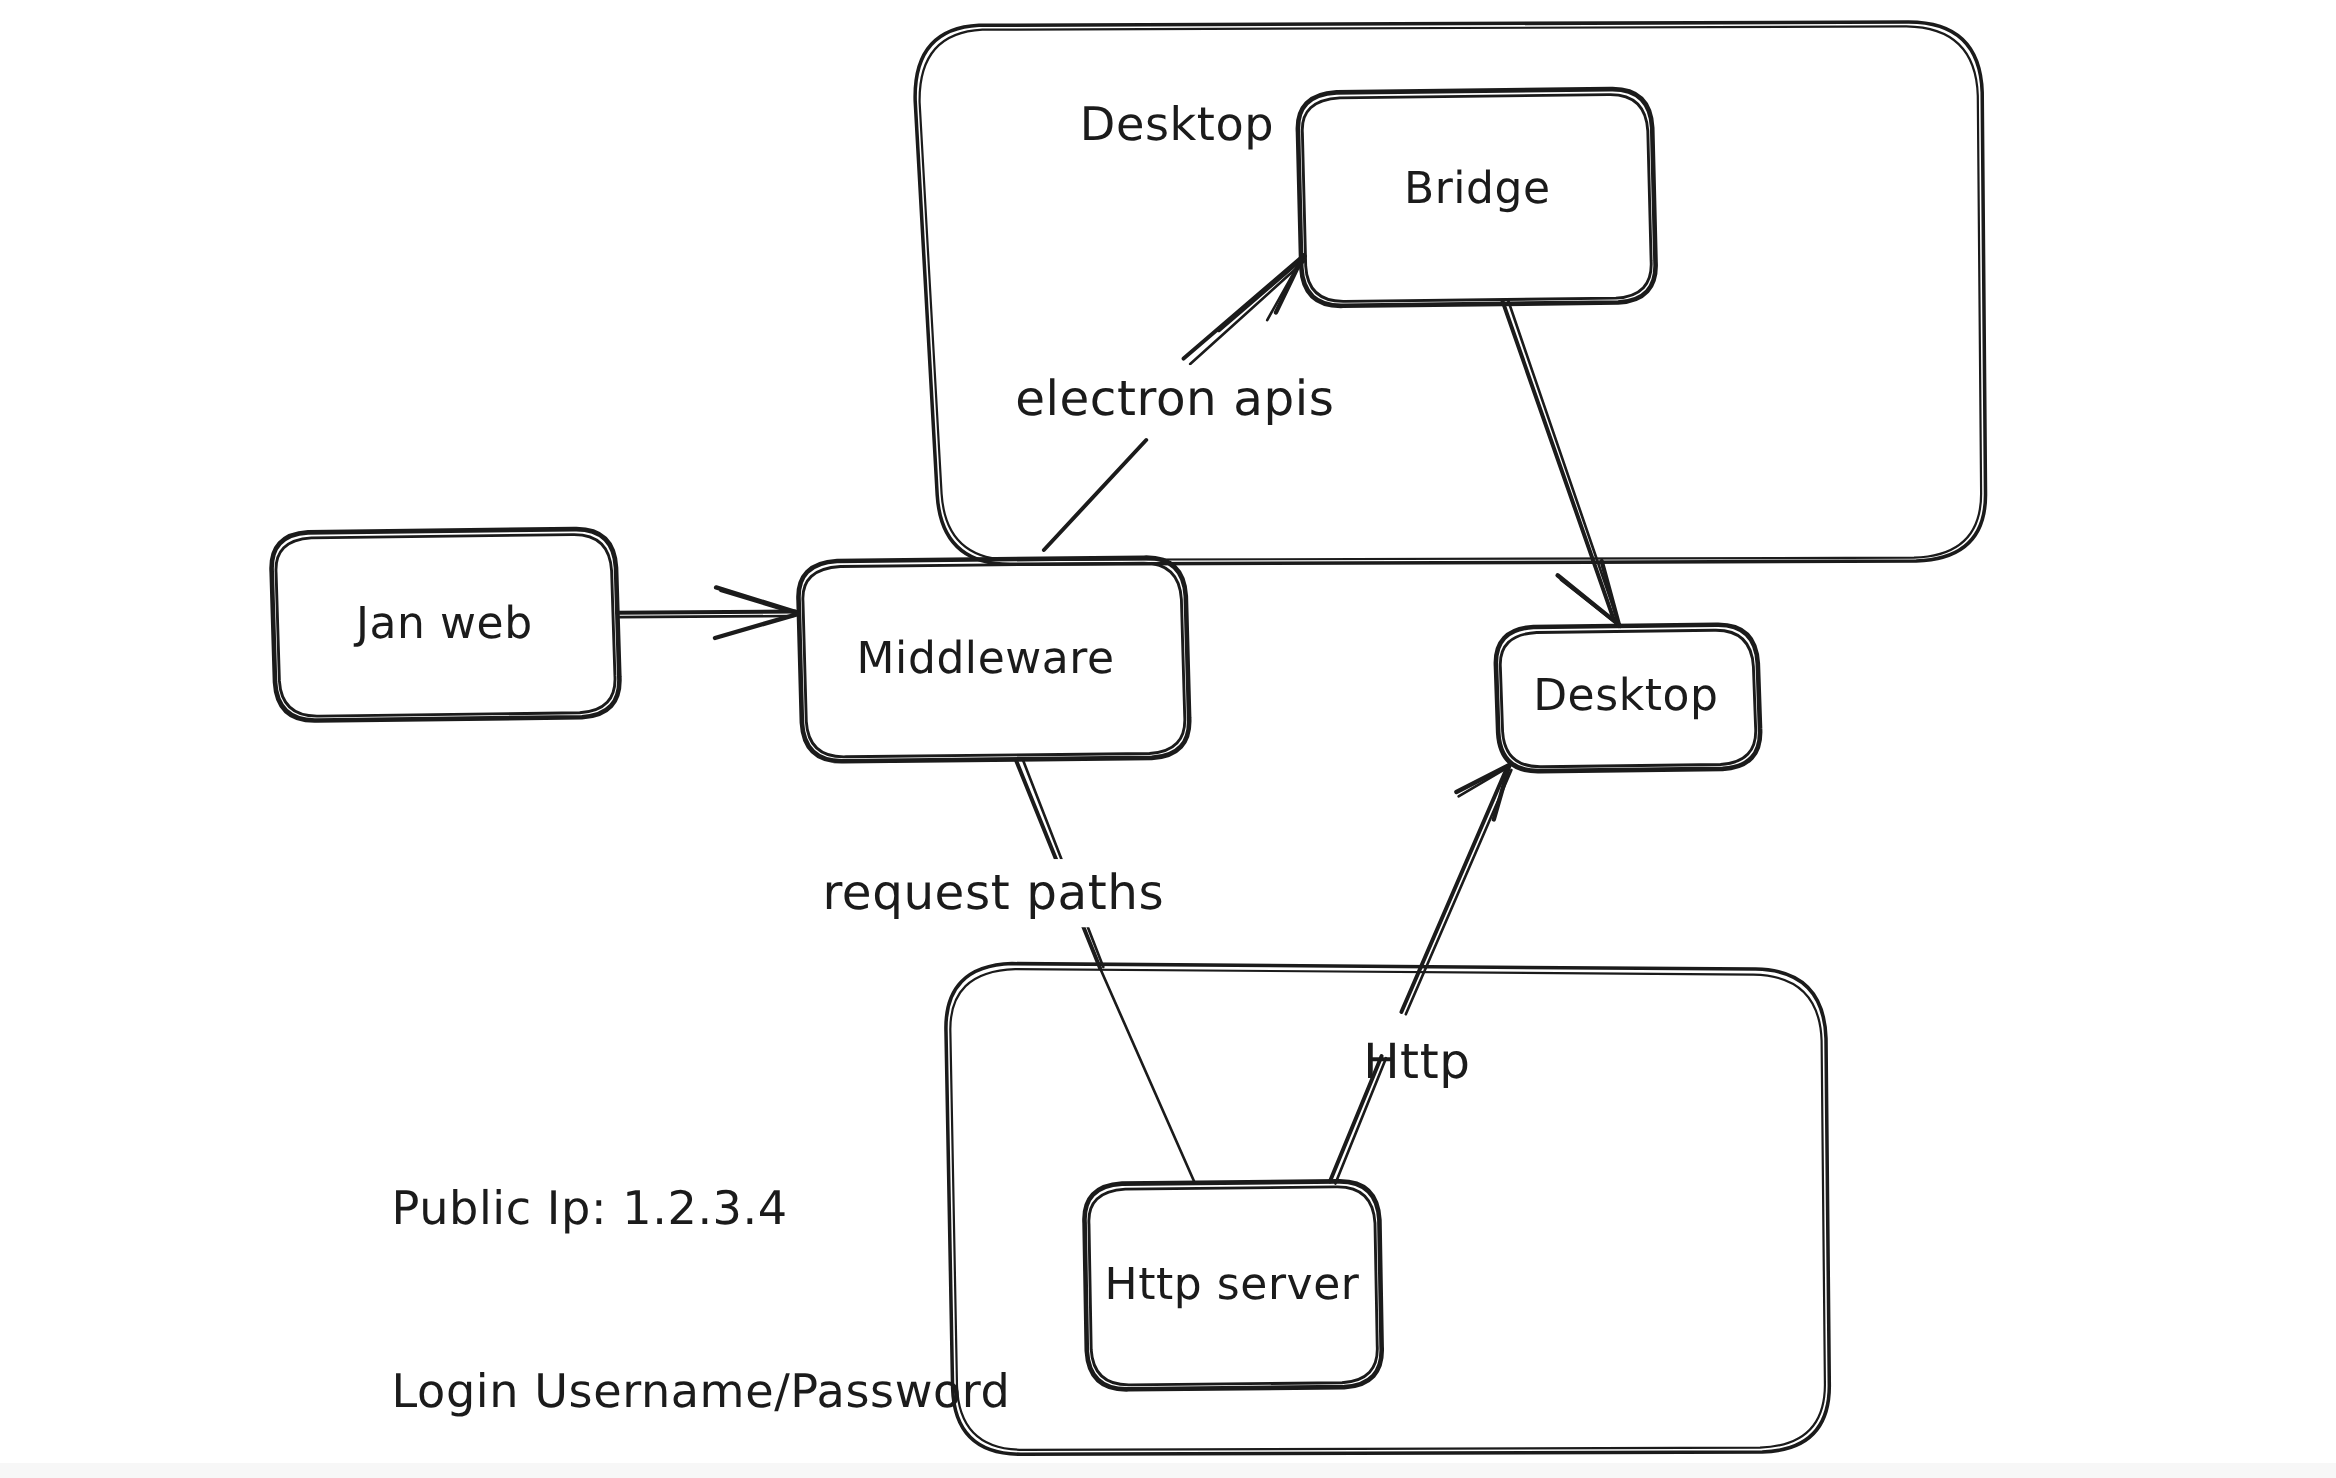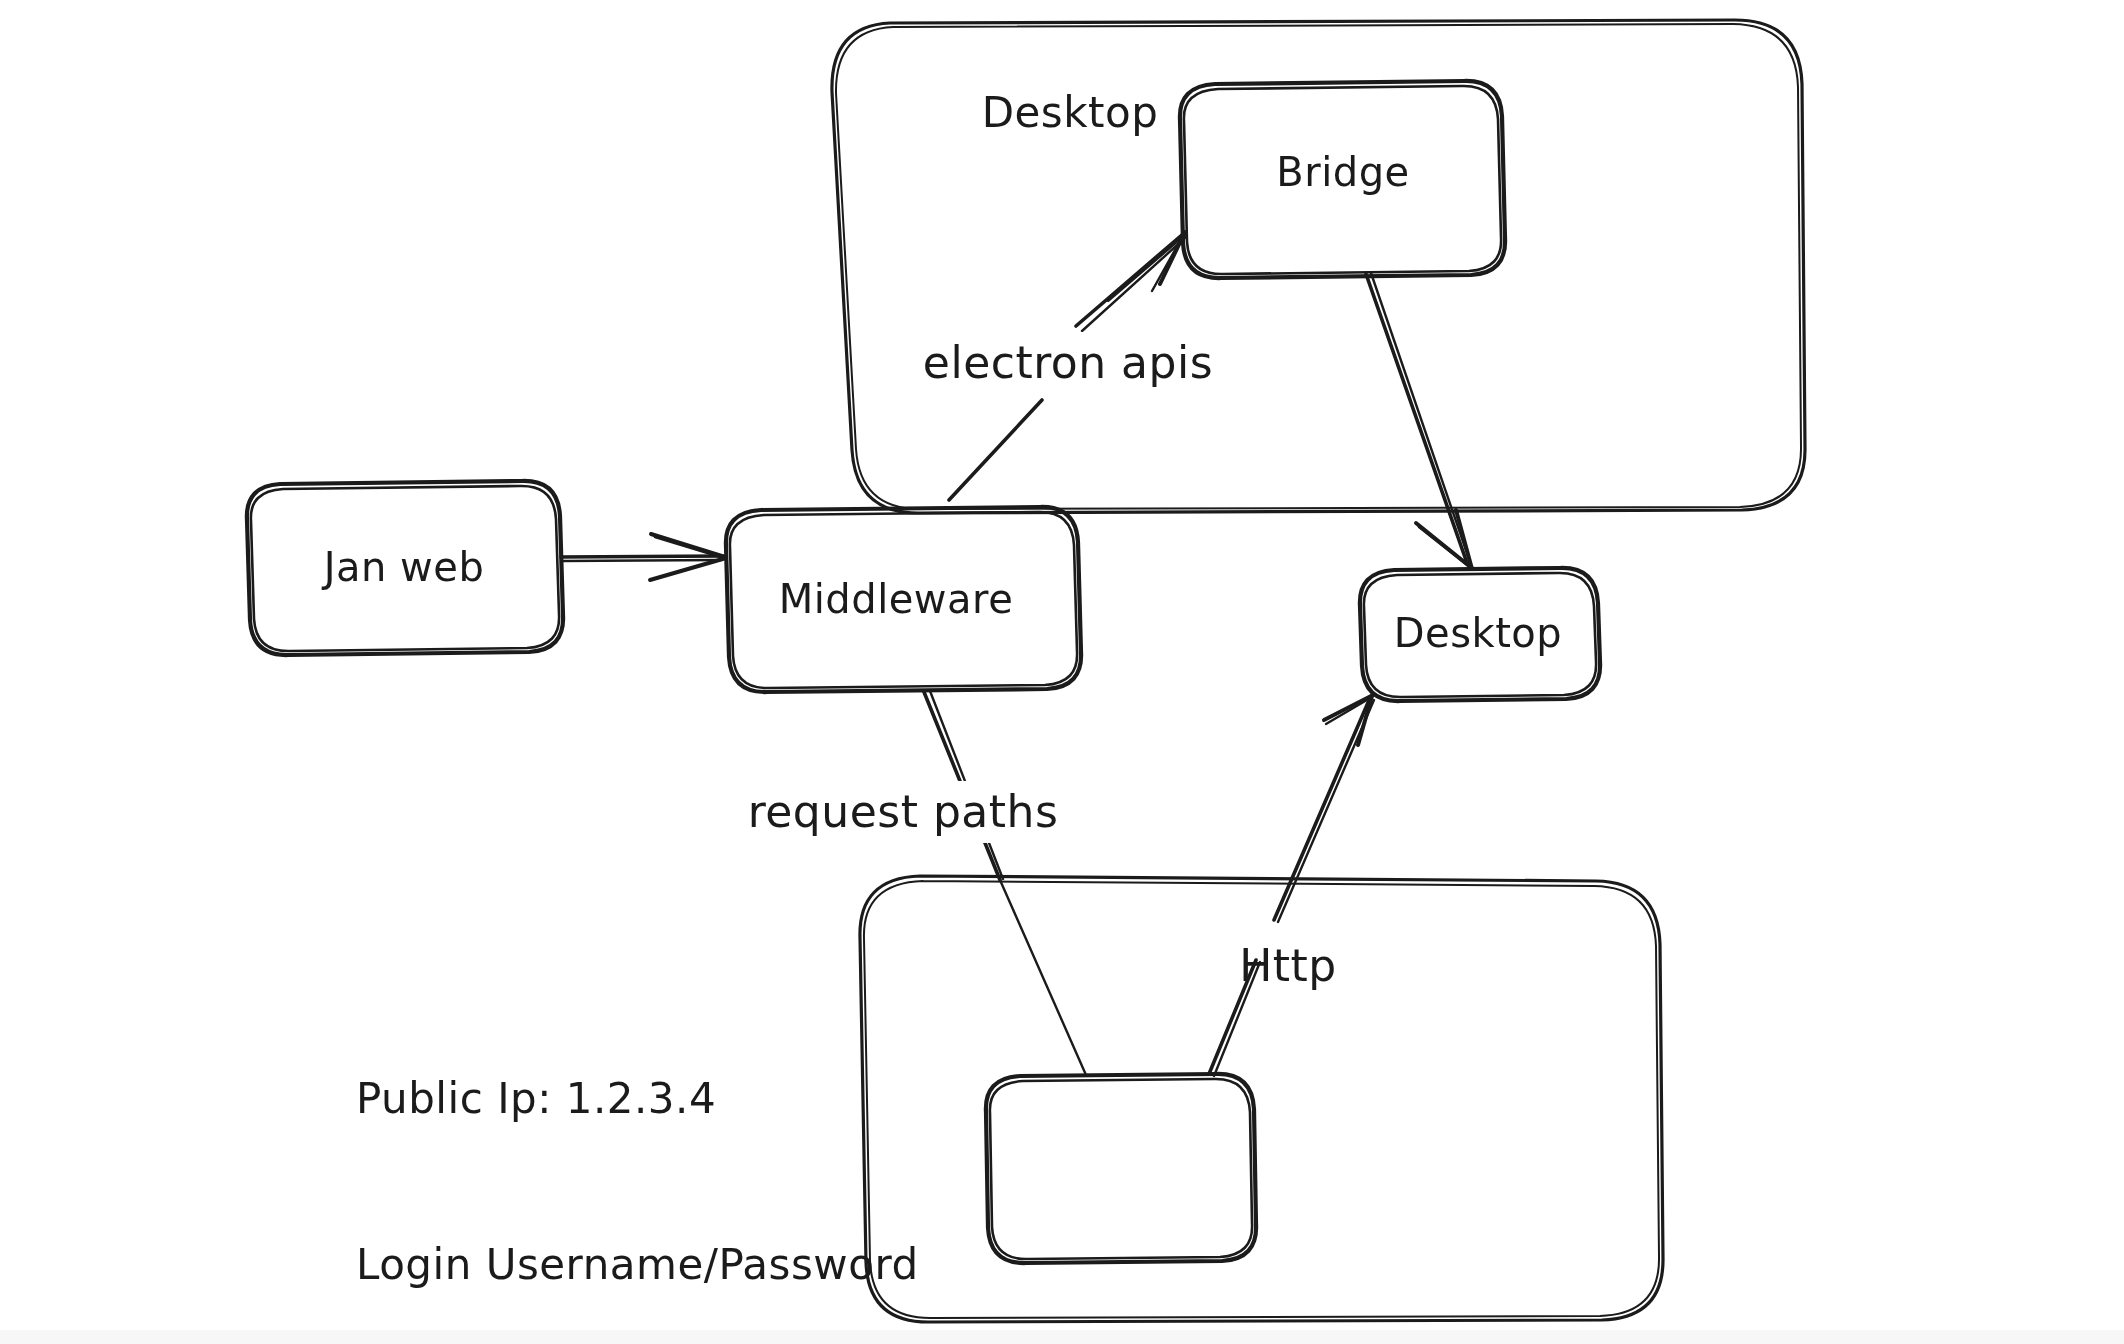"Http server" div.lbl { html: none -> <div>Http server</div> }
